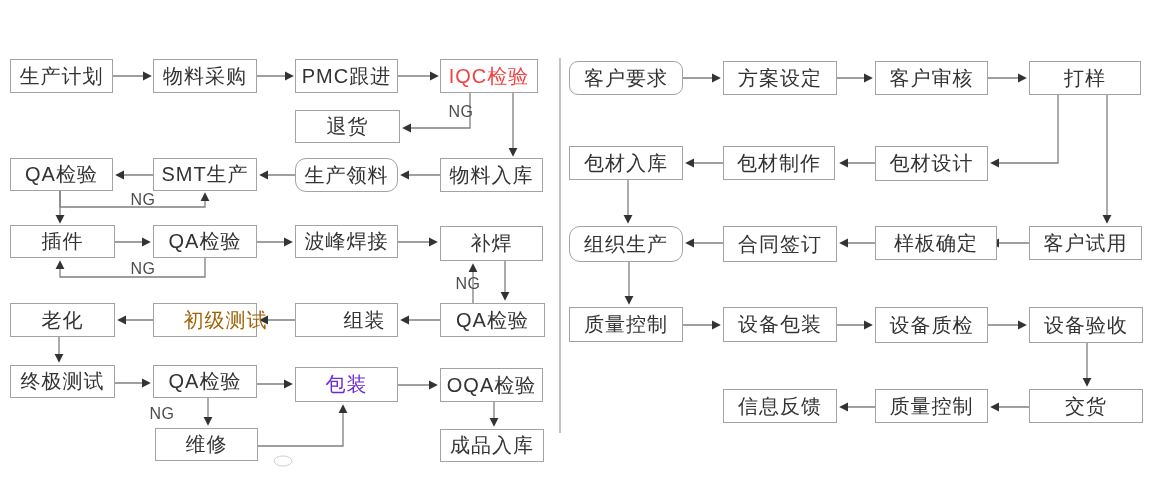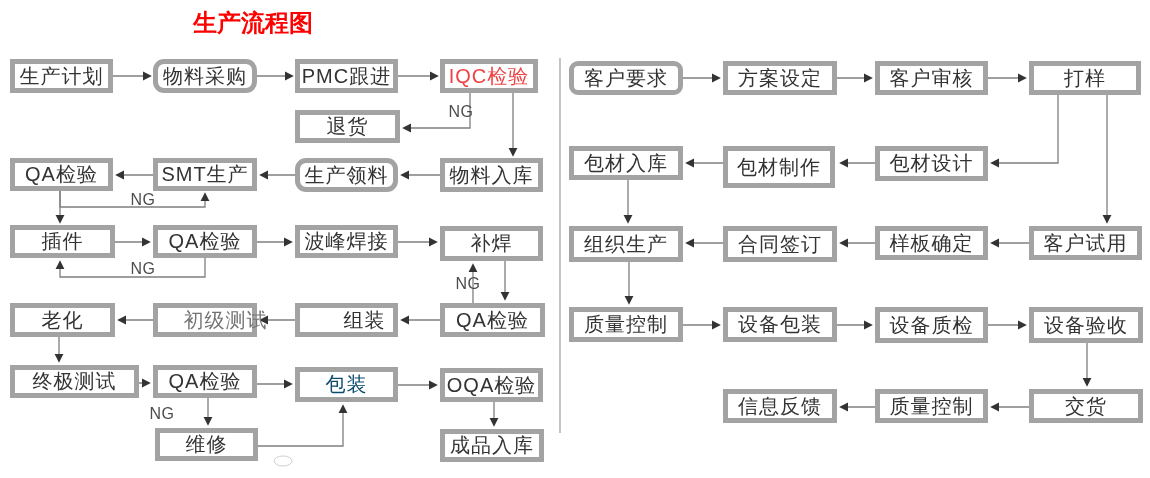"生产流程图" div.chart-title { html: <div>生产流程图</div> -> none }
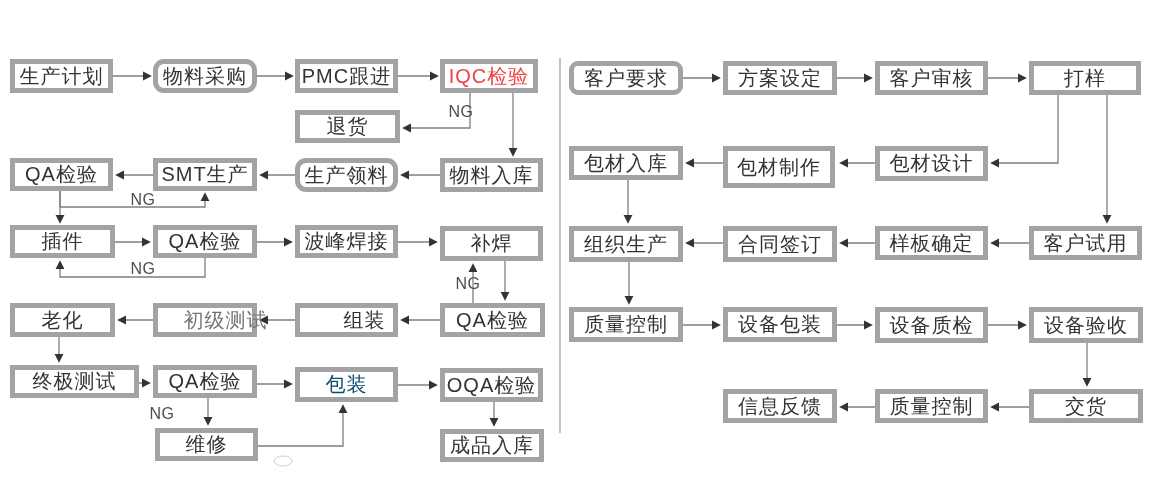"生产计划" .node { border: 5px solid #a21caf -> 1px solid #a21caf }
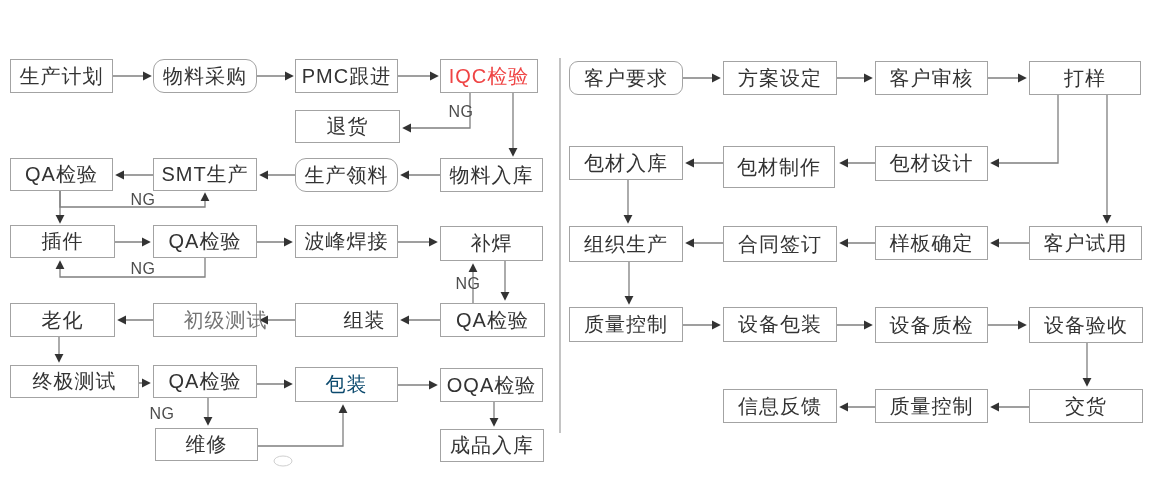"物料采购" div.node { border-radius: 11px -> none }
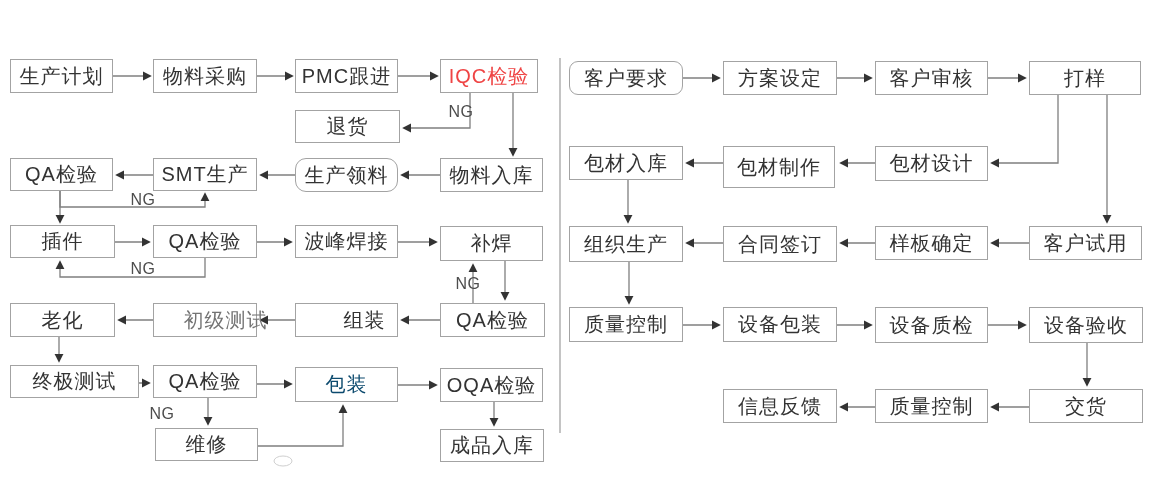"包材制作" div.node { height: 42px -> 34px }
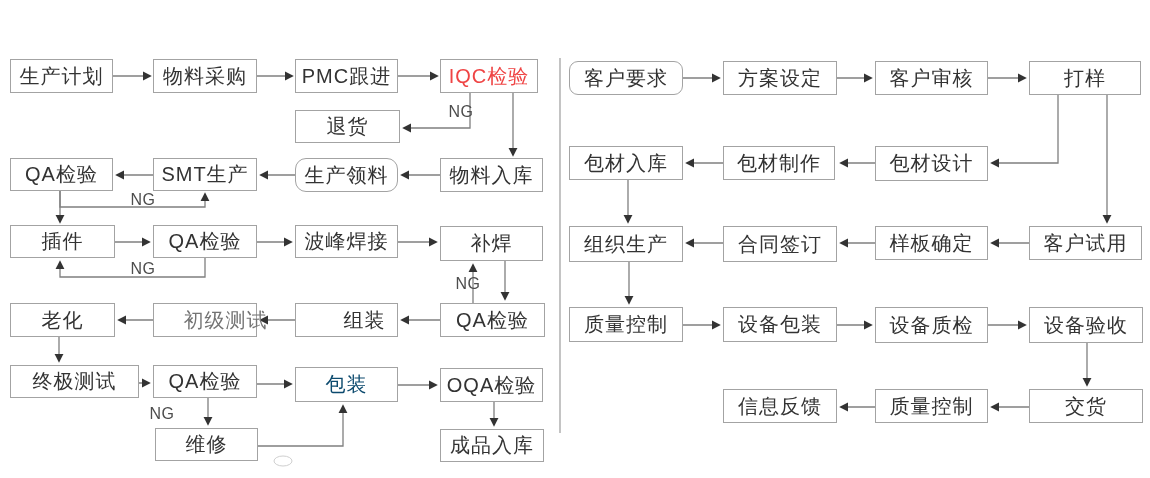"组织生产" div.node { border-radius: none -> 11px }
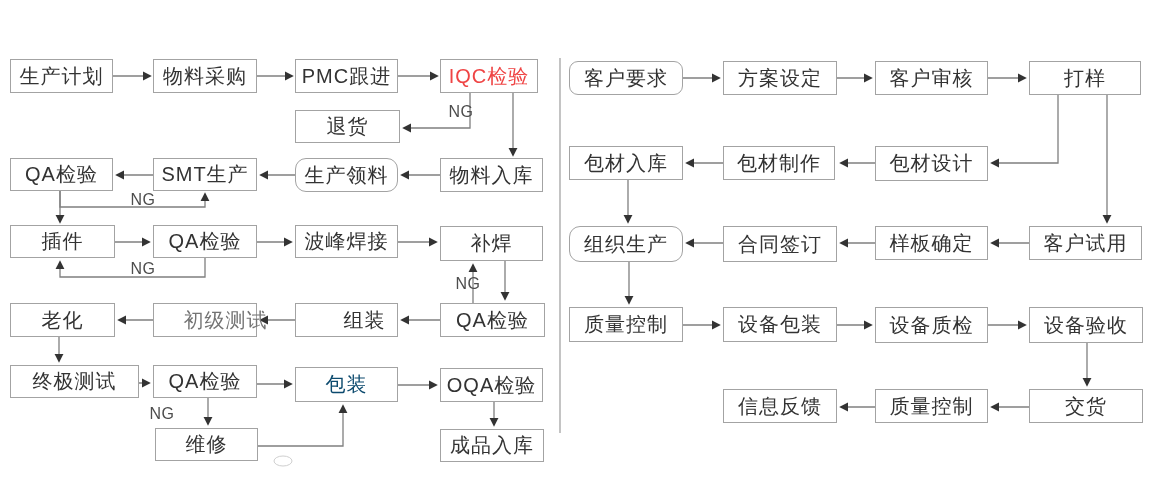"样板确定" div.node { width: 113px -> 122px }
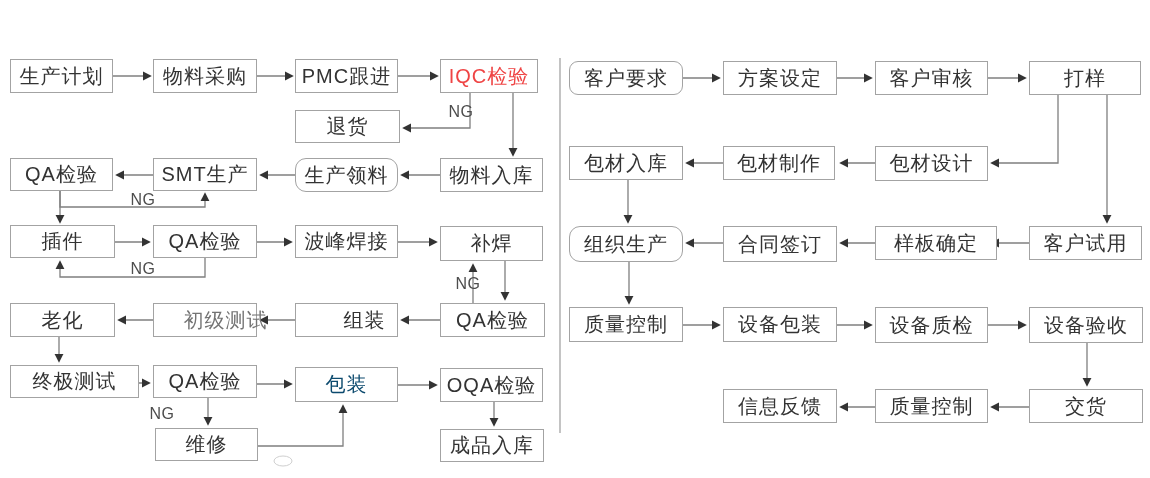"初级测试" div.node { color: #737373 -> #a16207 }
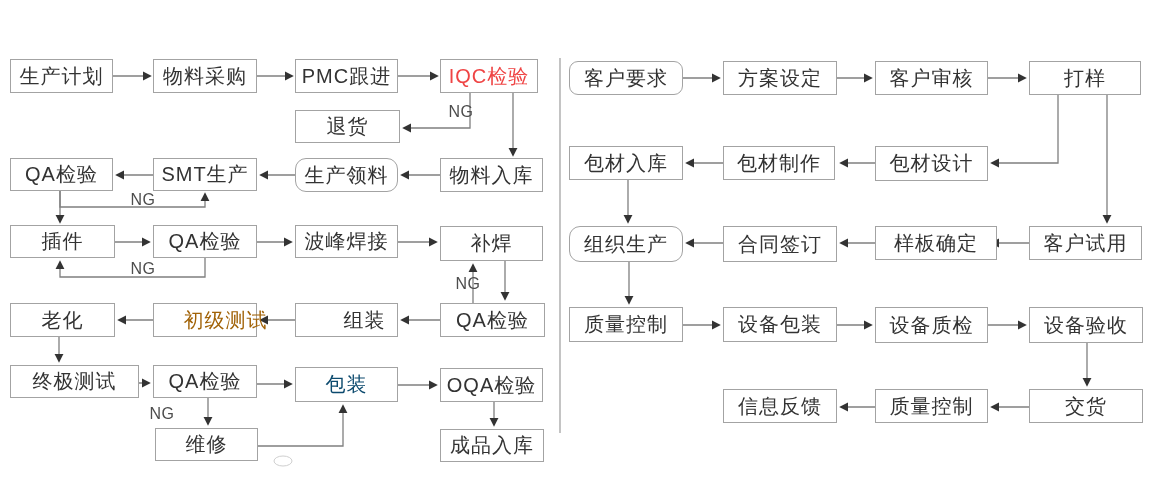"终极测试" div.node { width: 129px -> 105px }
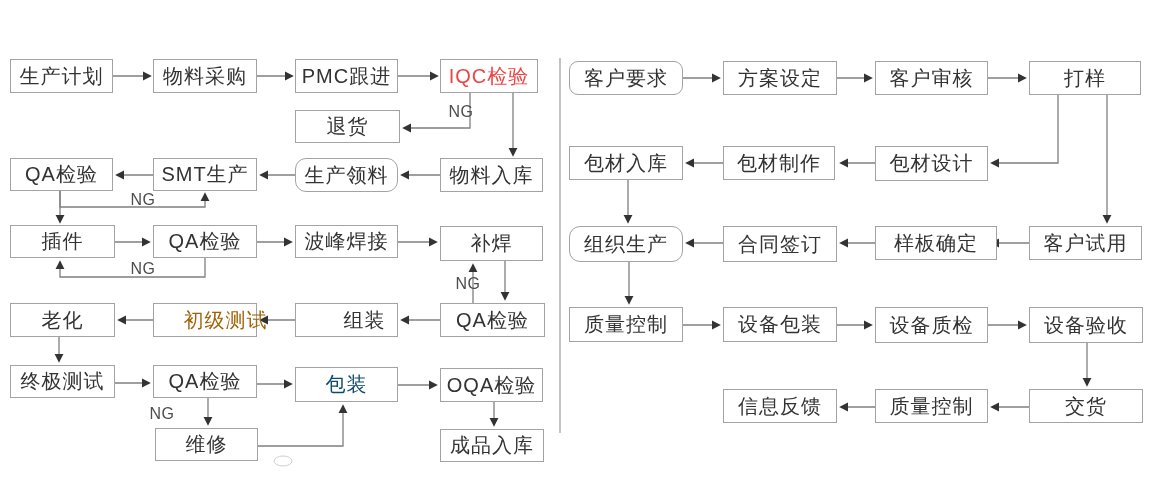"包装" div.node { color: #0c4a6e -> #6d28d9 }
